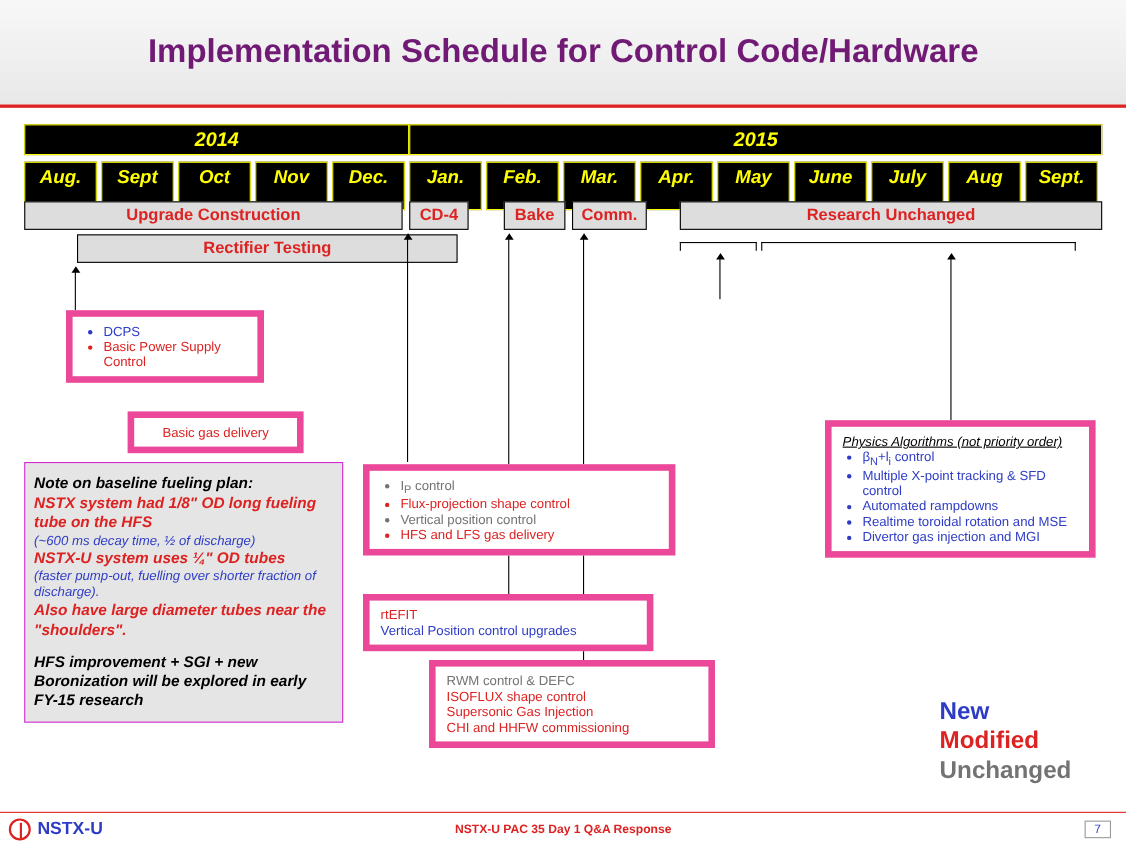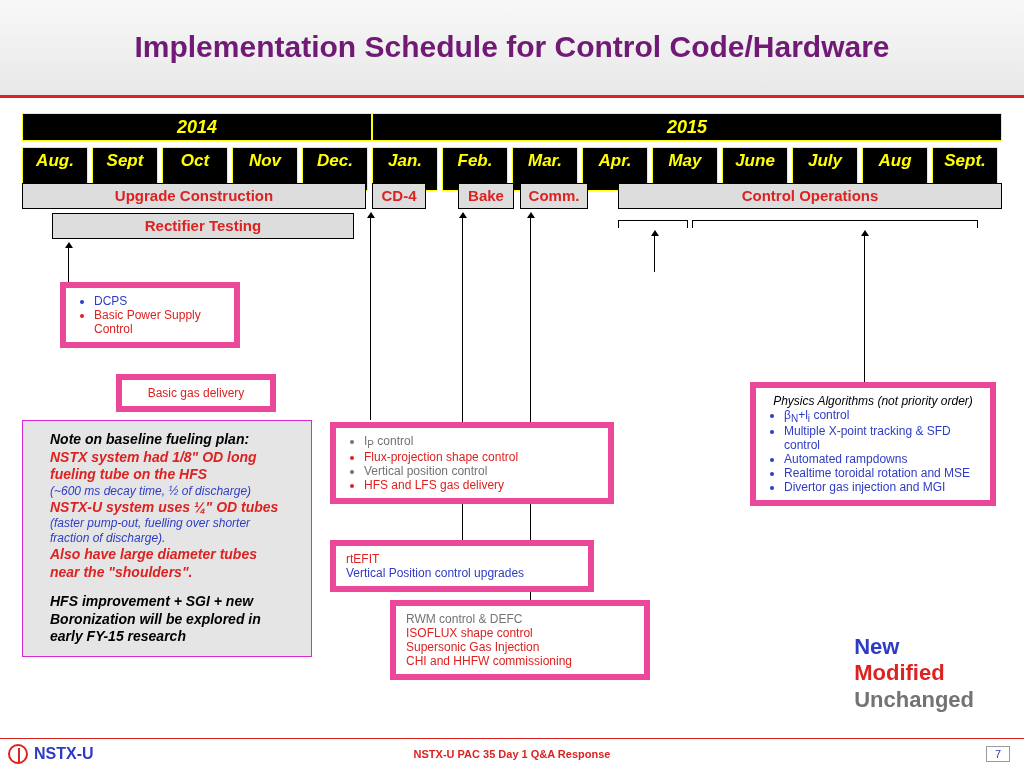"Control Operations" div.phase { text: Control Operations -> Research Unchanged }
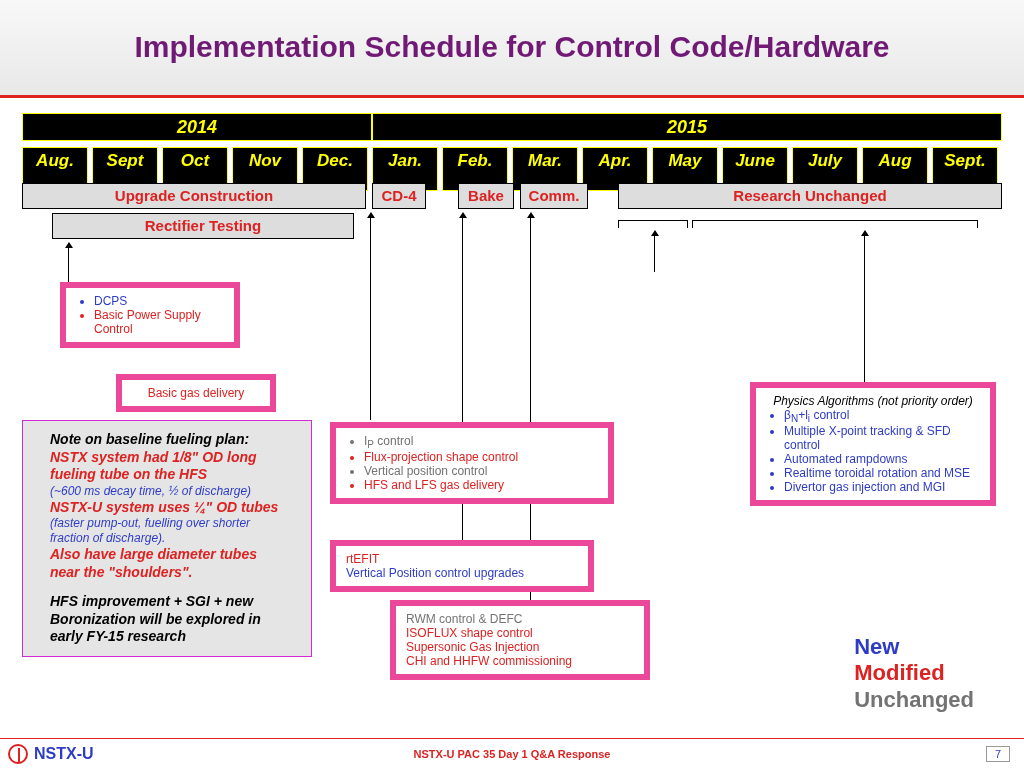"Rectifier Testing" div.phase { left: 30px -> 48px; width: 302px -> 346px }
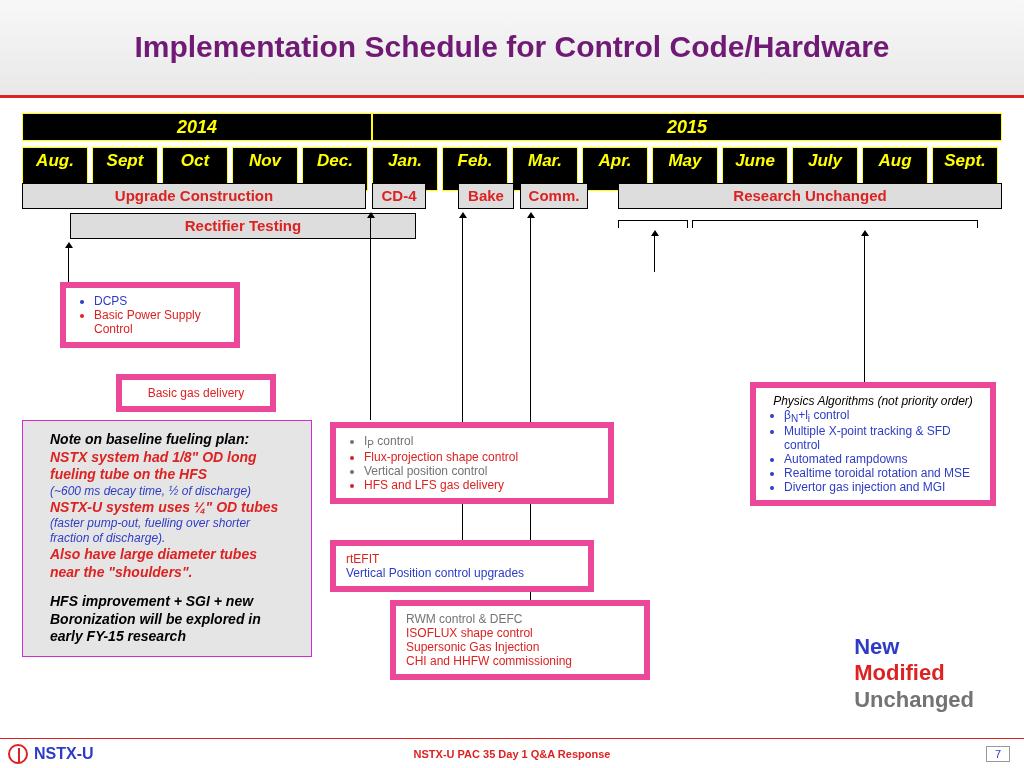"Physics Algorithms (not priority order)" div { text-align: center -> left; text-decoration: none -> underline }
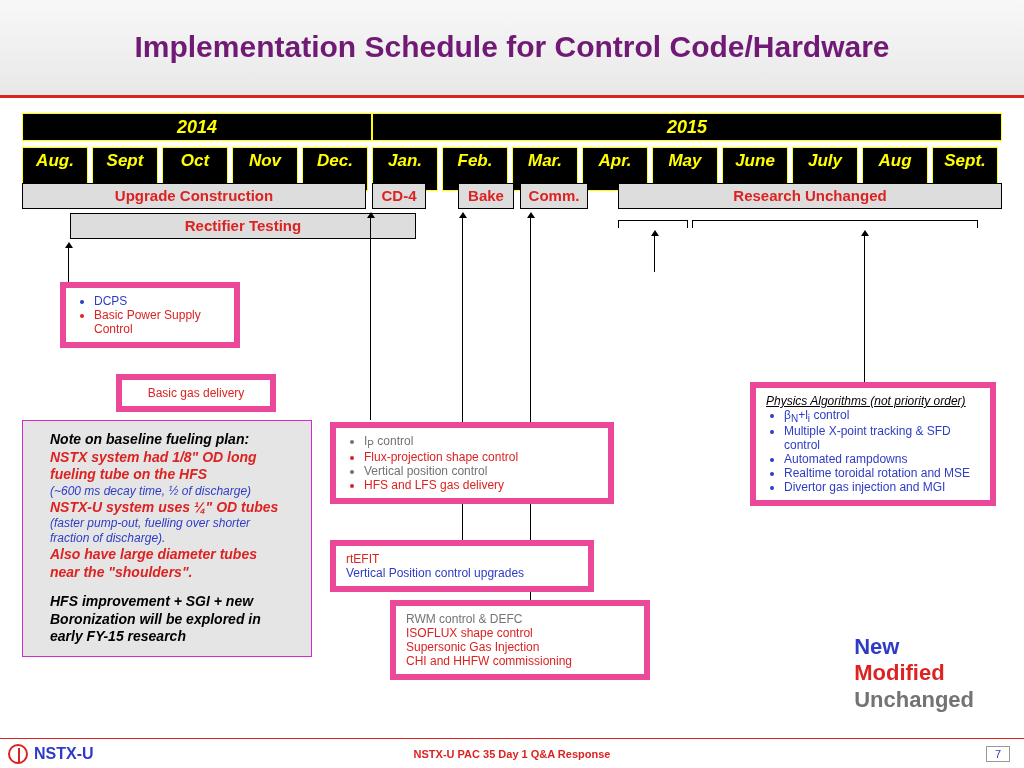"Note on baseline fueling plan:" .note-box { padding: 10px 27px -> 10px 8px }
